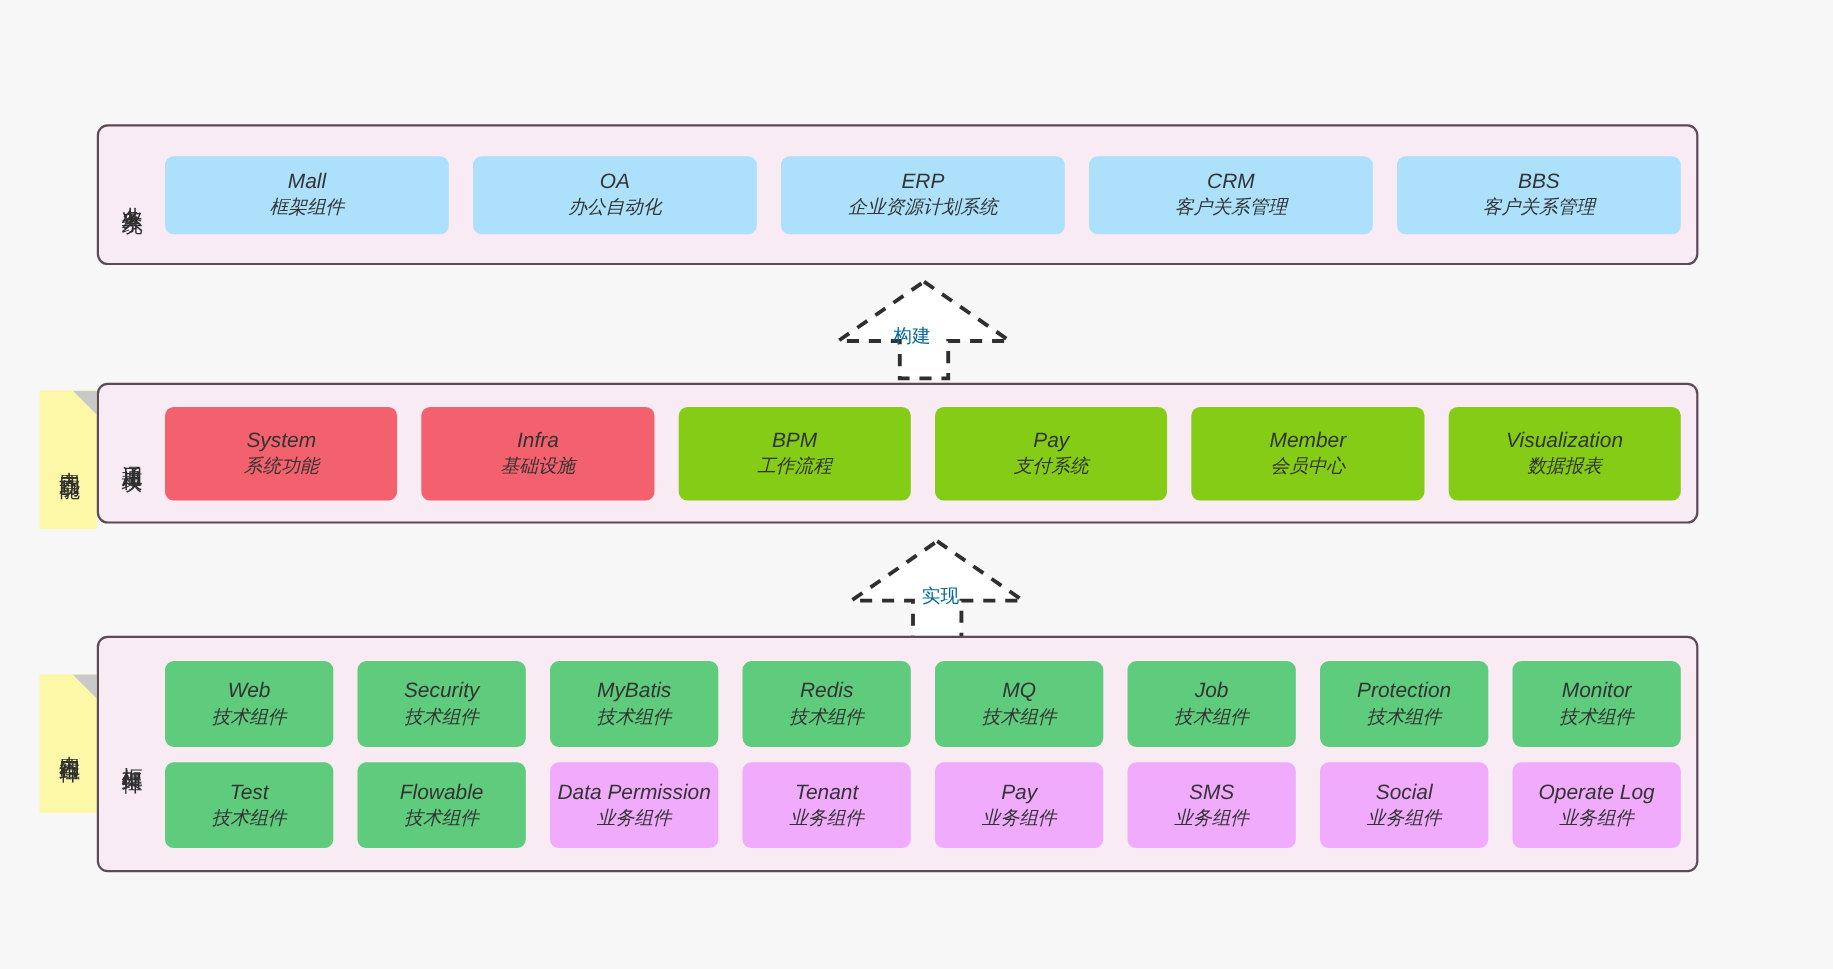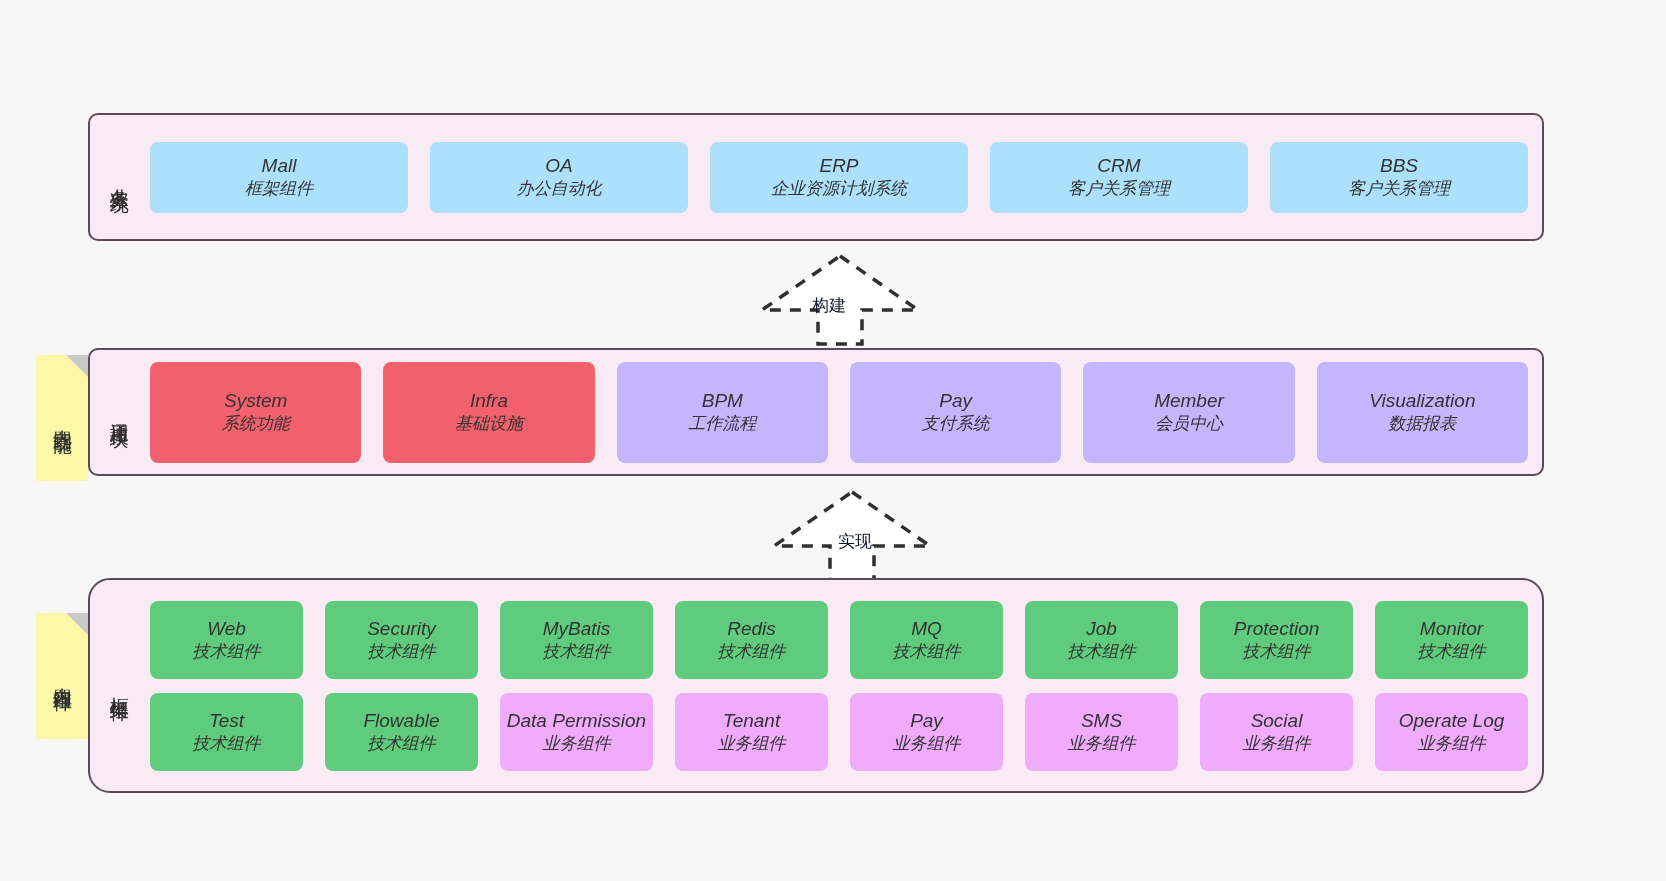"构建" .arrow-label { color: #0f172a -> #0369a1 }
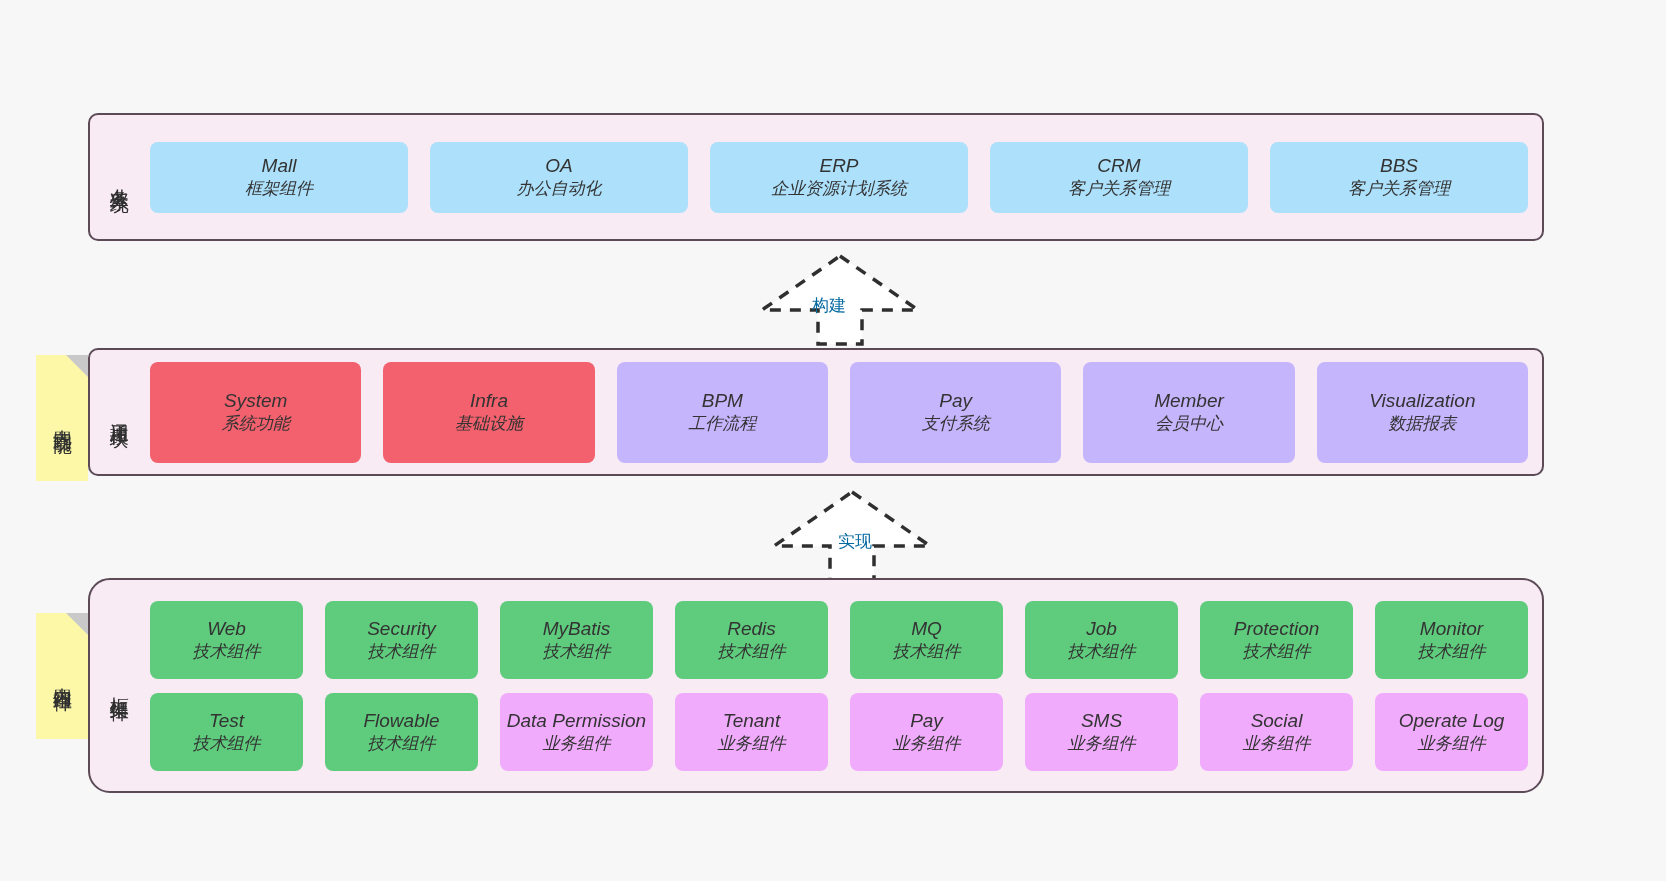"System" #layer-common .row .card { height: 101px -> 85px }
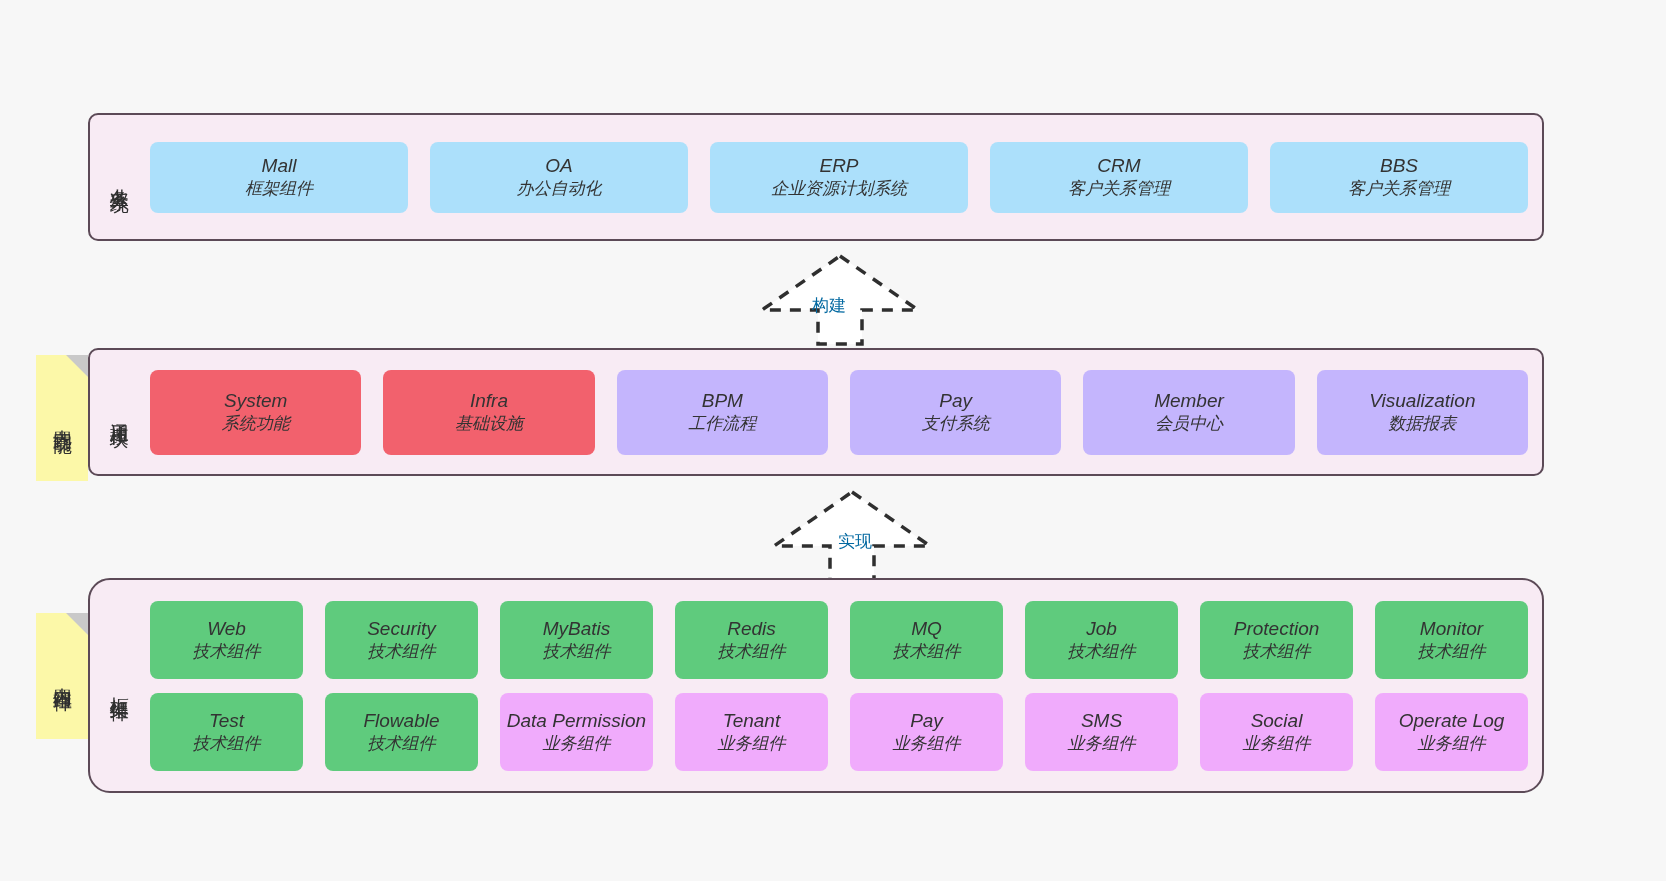"BPM" .c-pink { background: #c4b5fd -> #84cc16 }
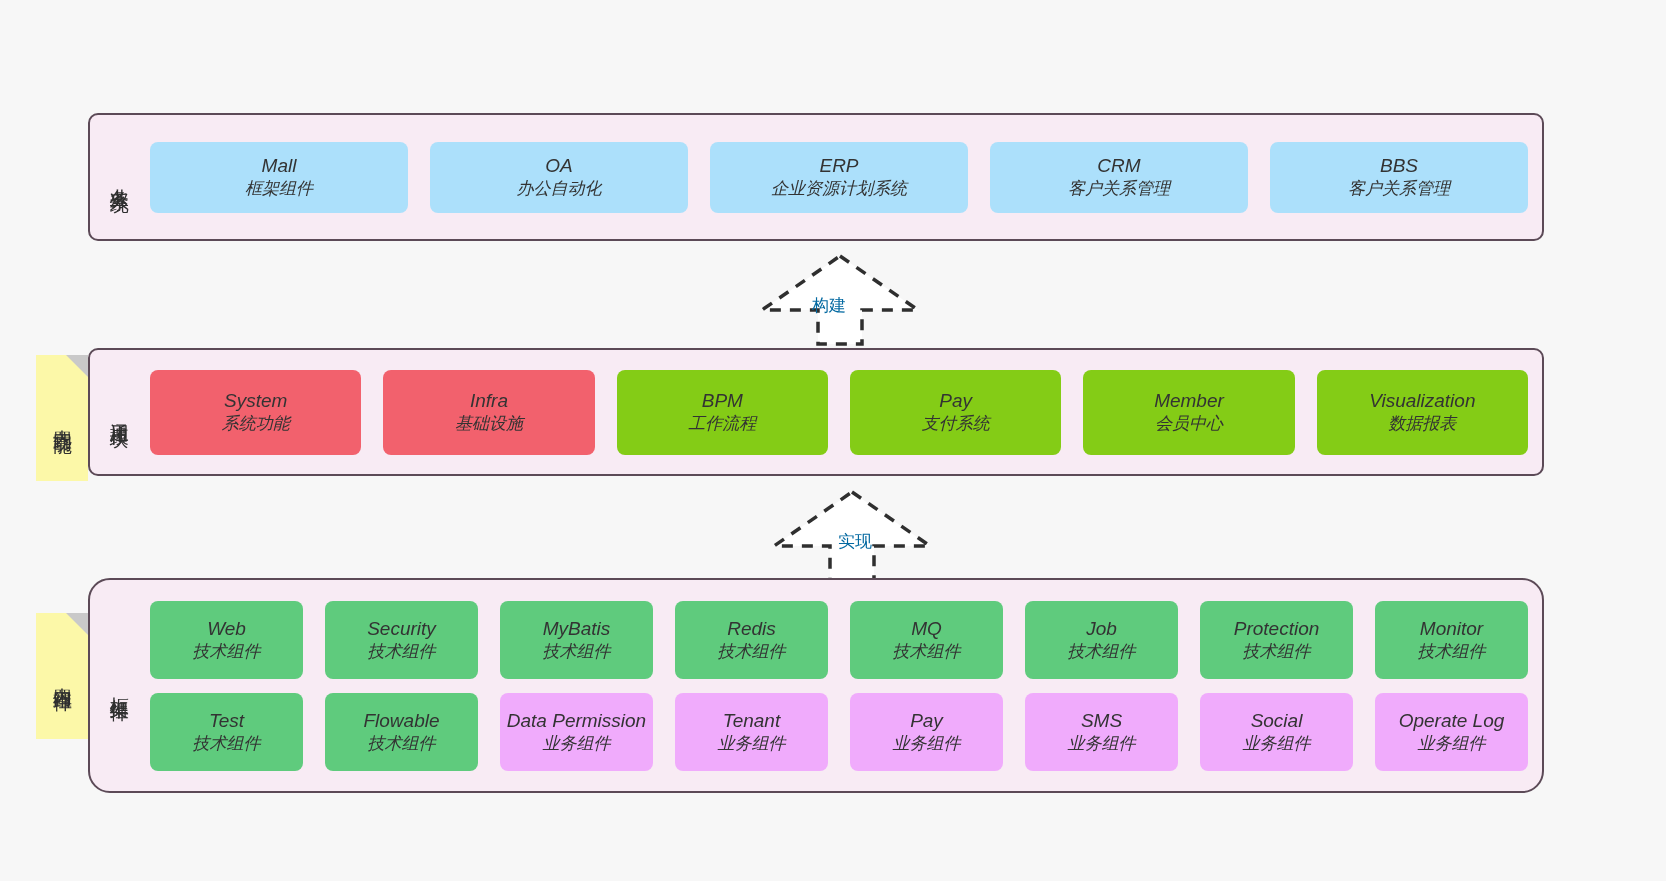"Web" #layer-framework { border-radius: 22px -> none }
